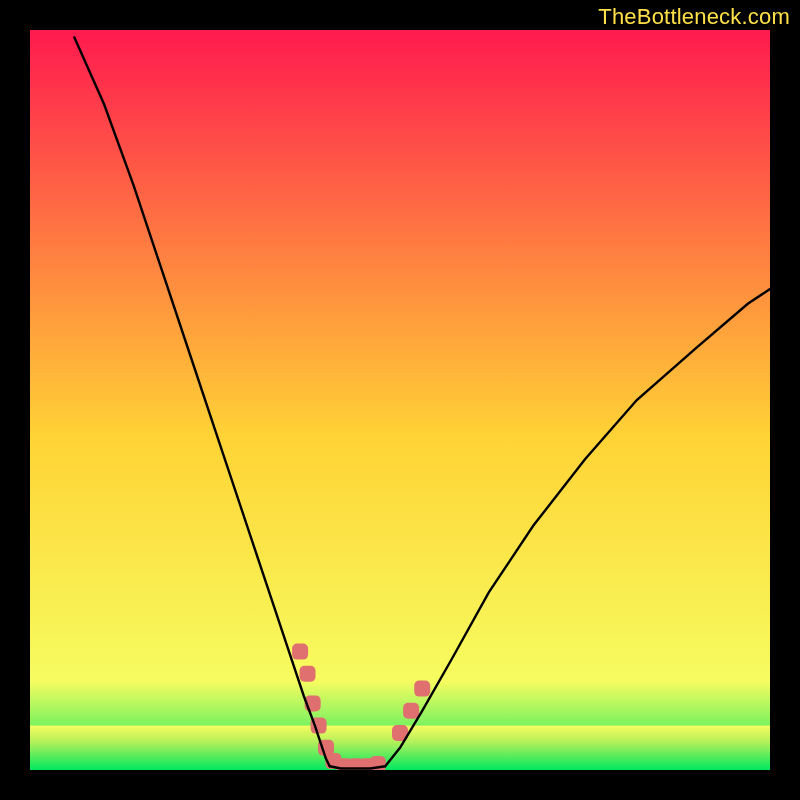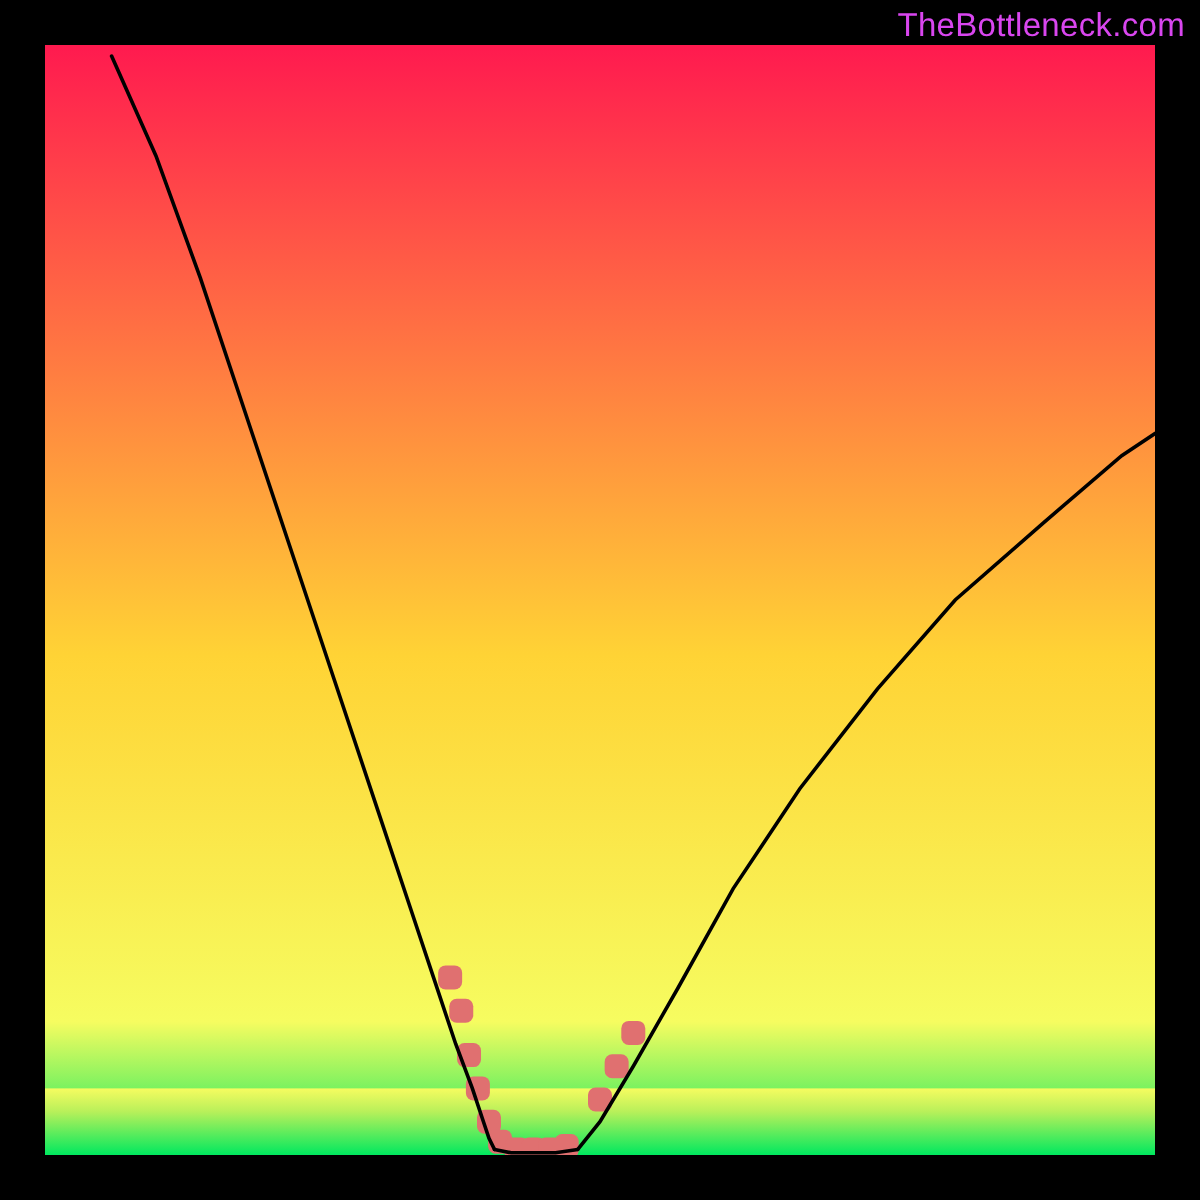"TheBottleneck.com" .watermark { color: #d946ef -> #fde047 }
